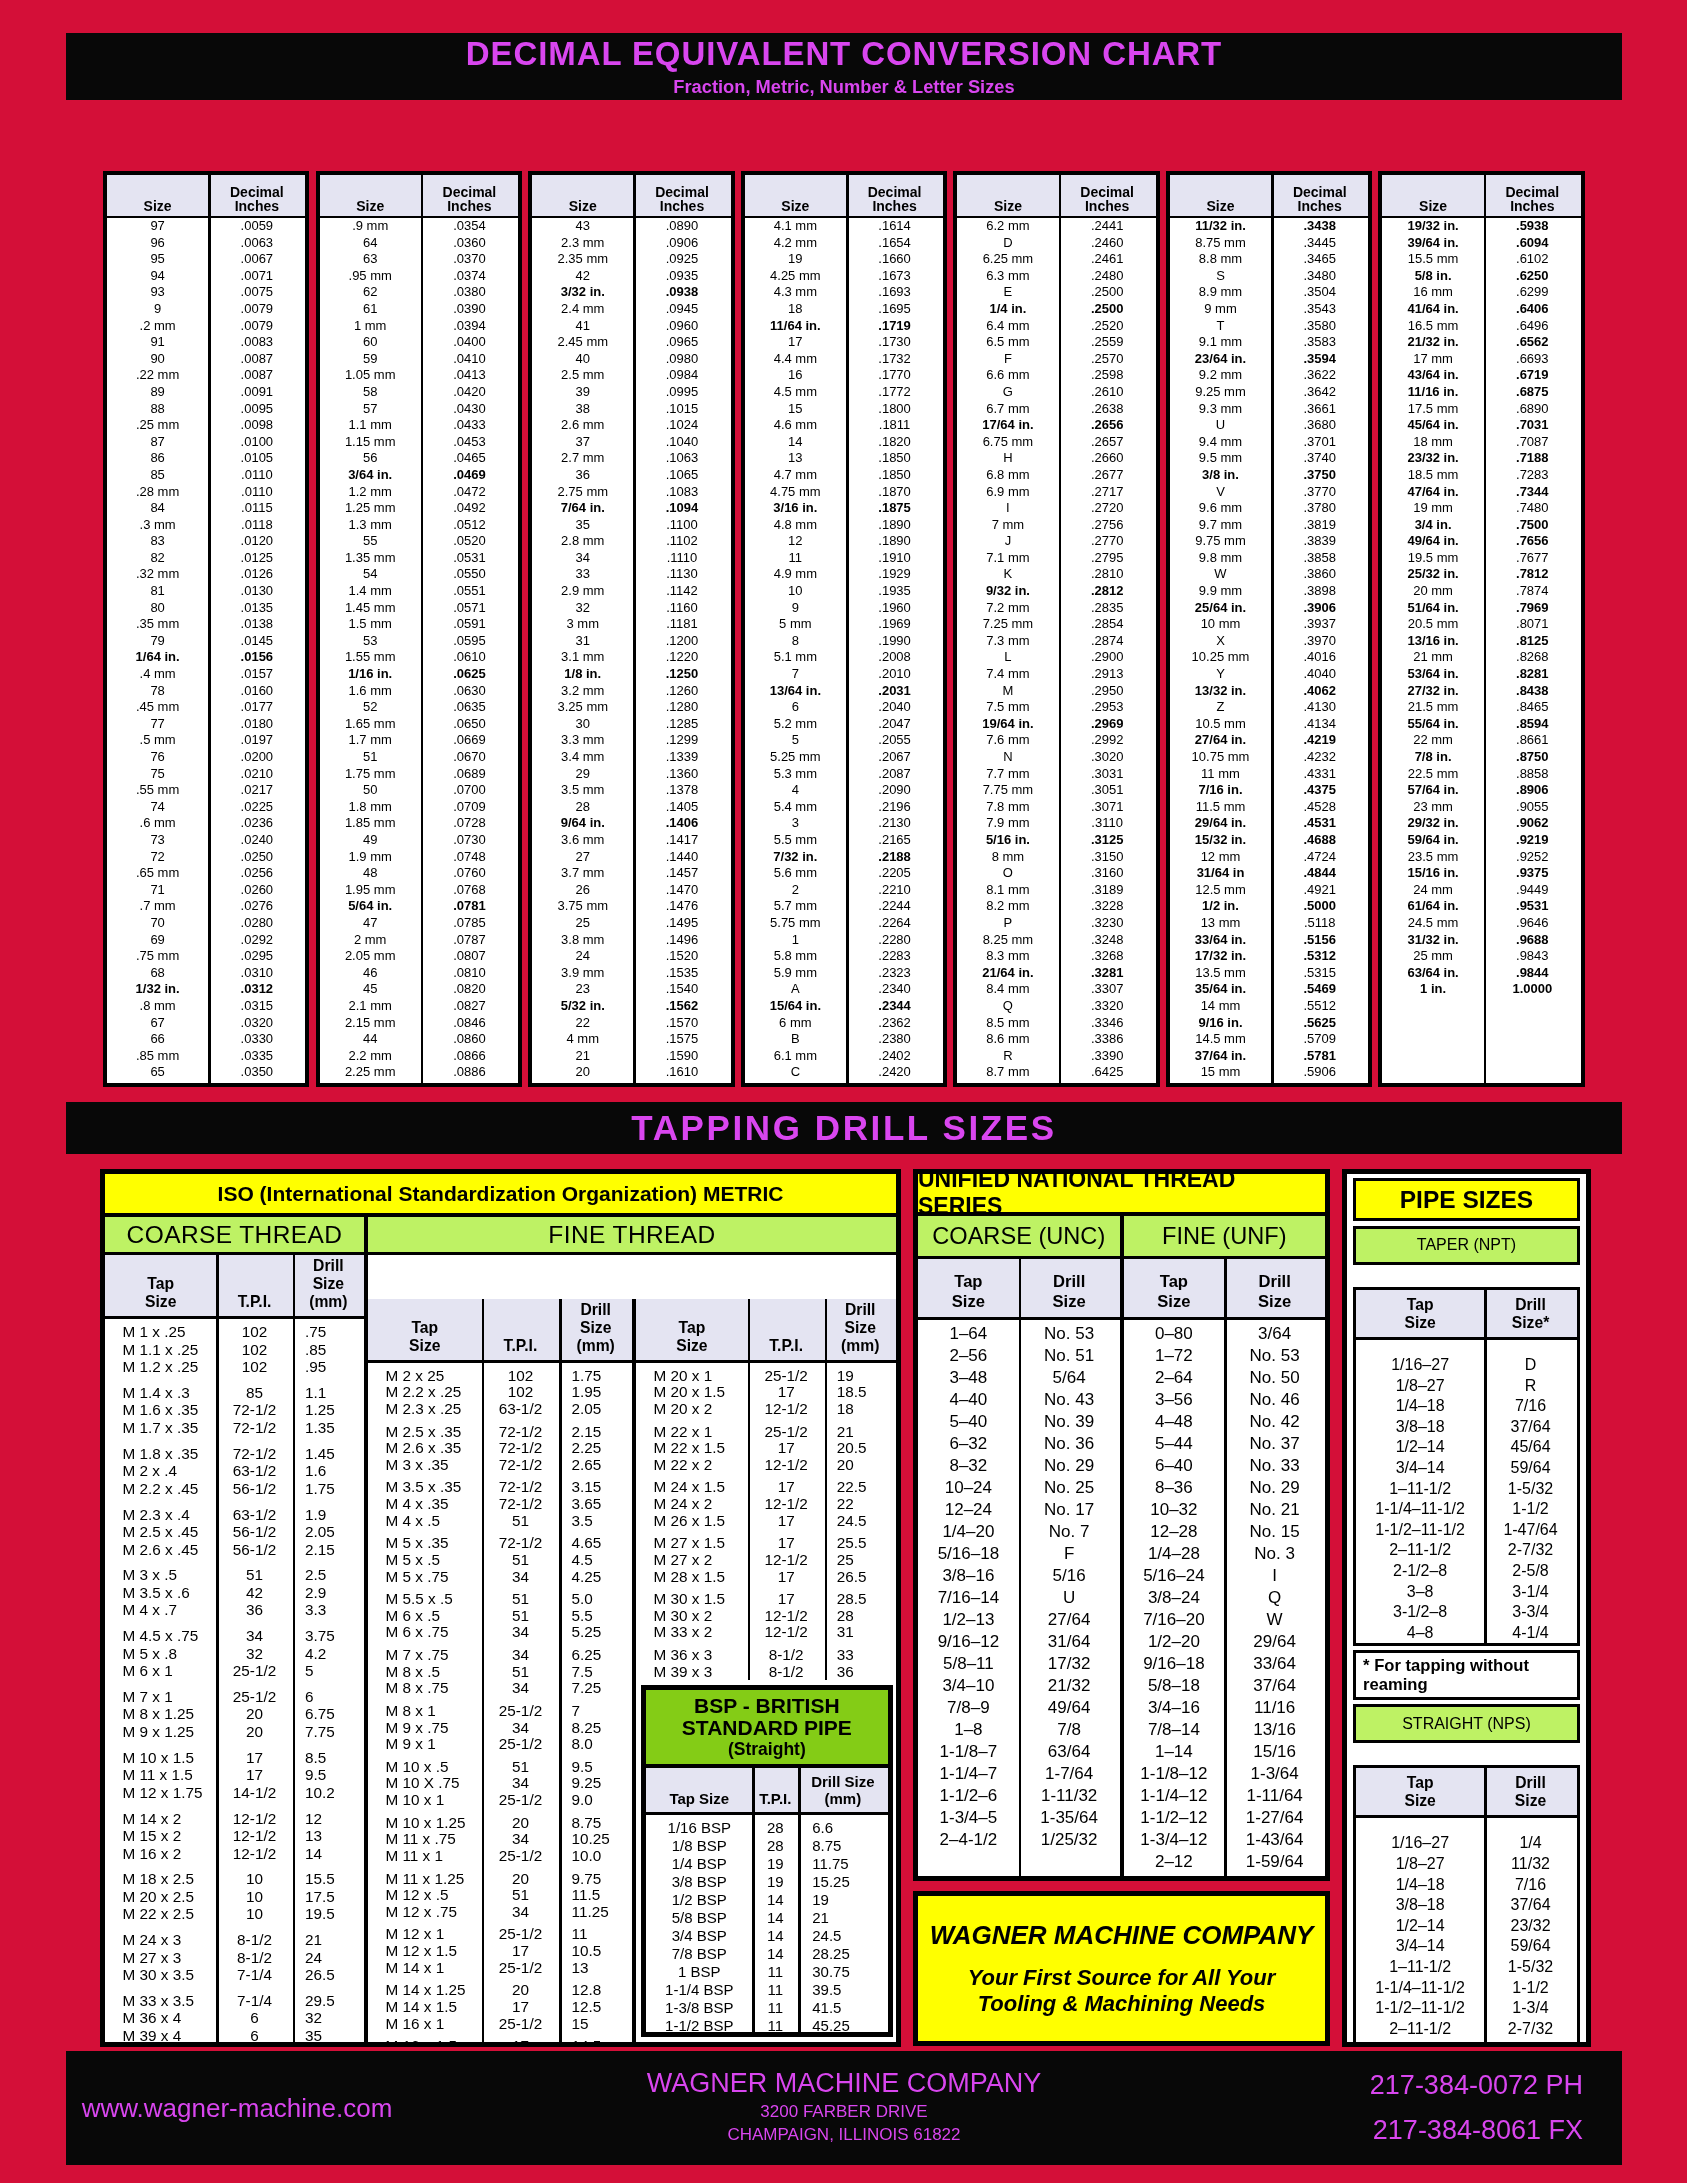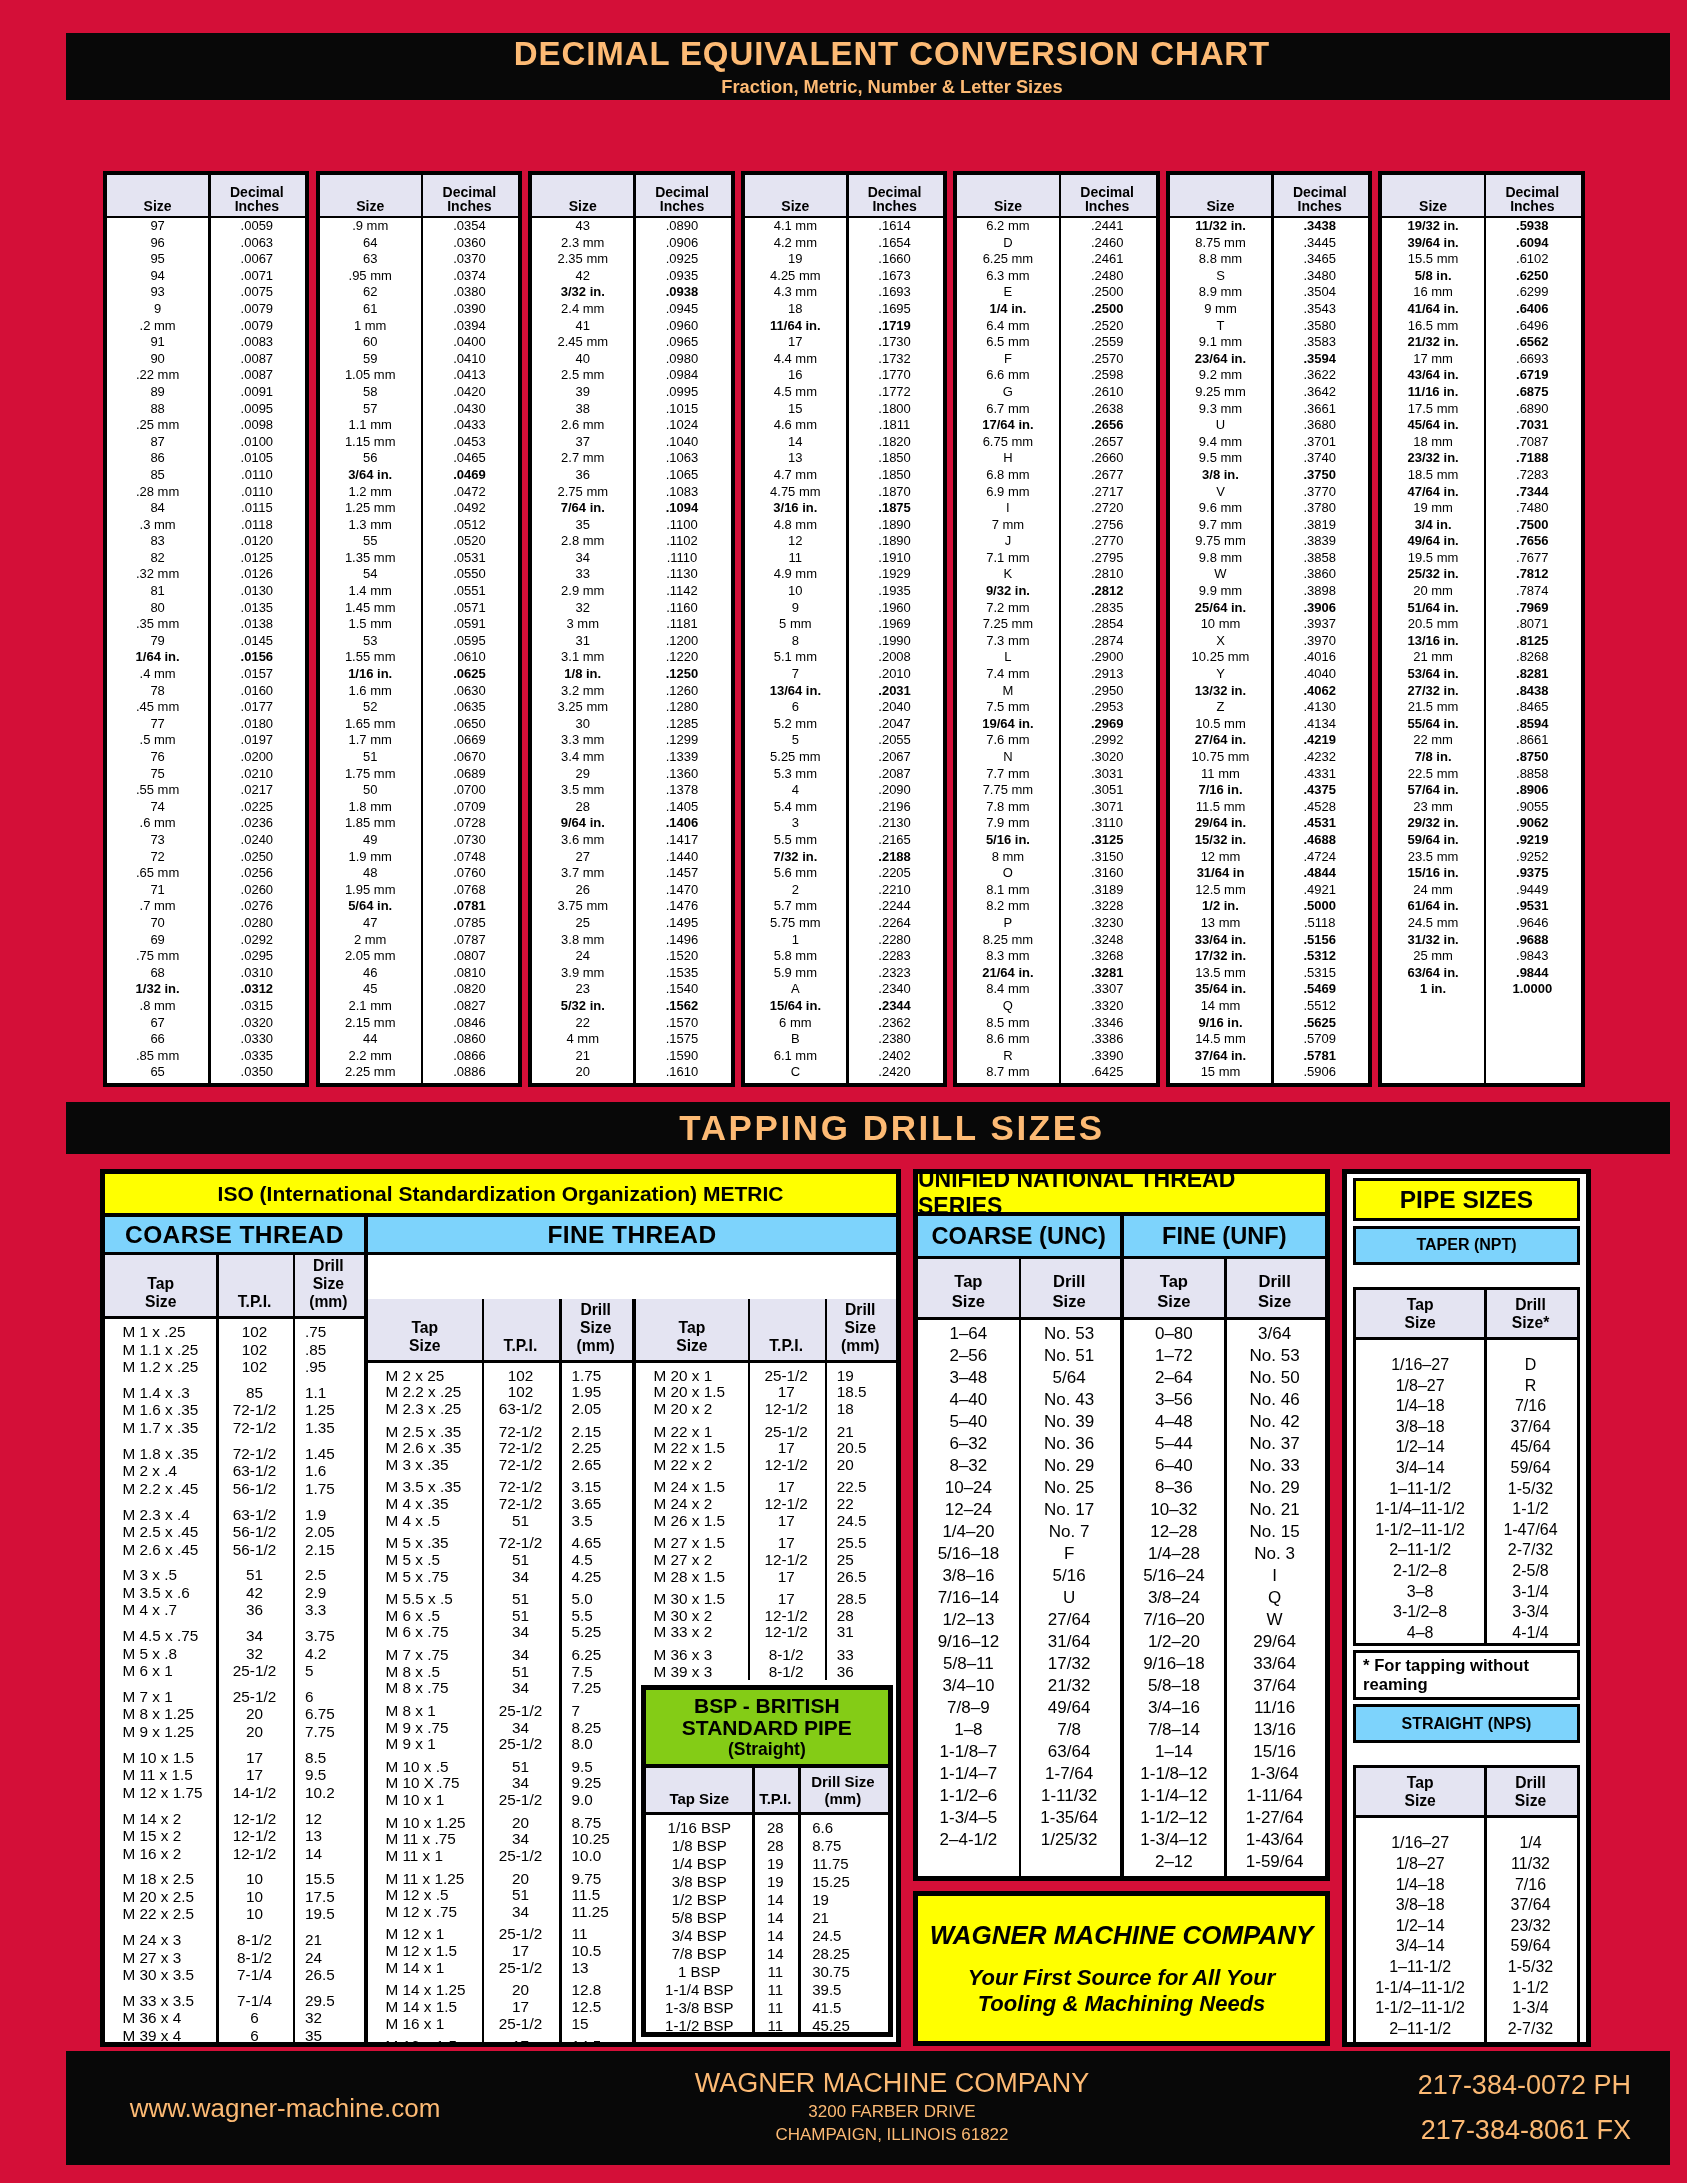"DECIMAL EQUIVALENT CONVERSION CHART" .band { color: #fdba74 -> #d946ef; padding-left: 48px -> none }
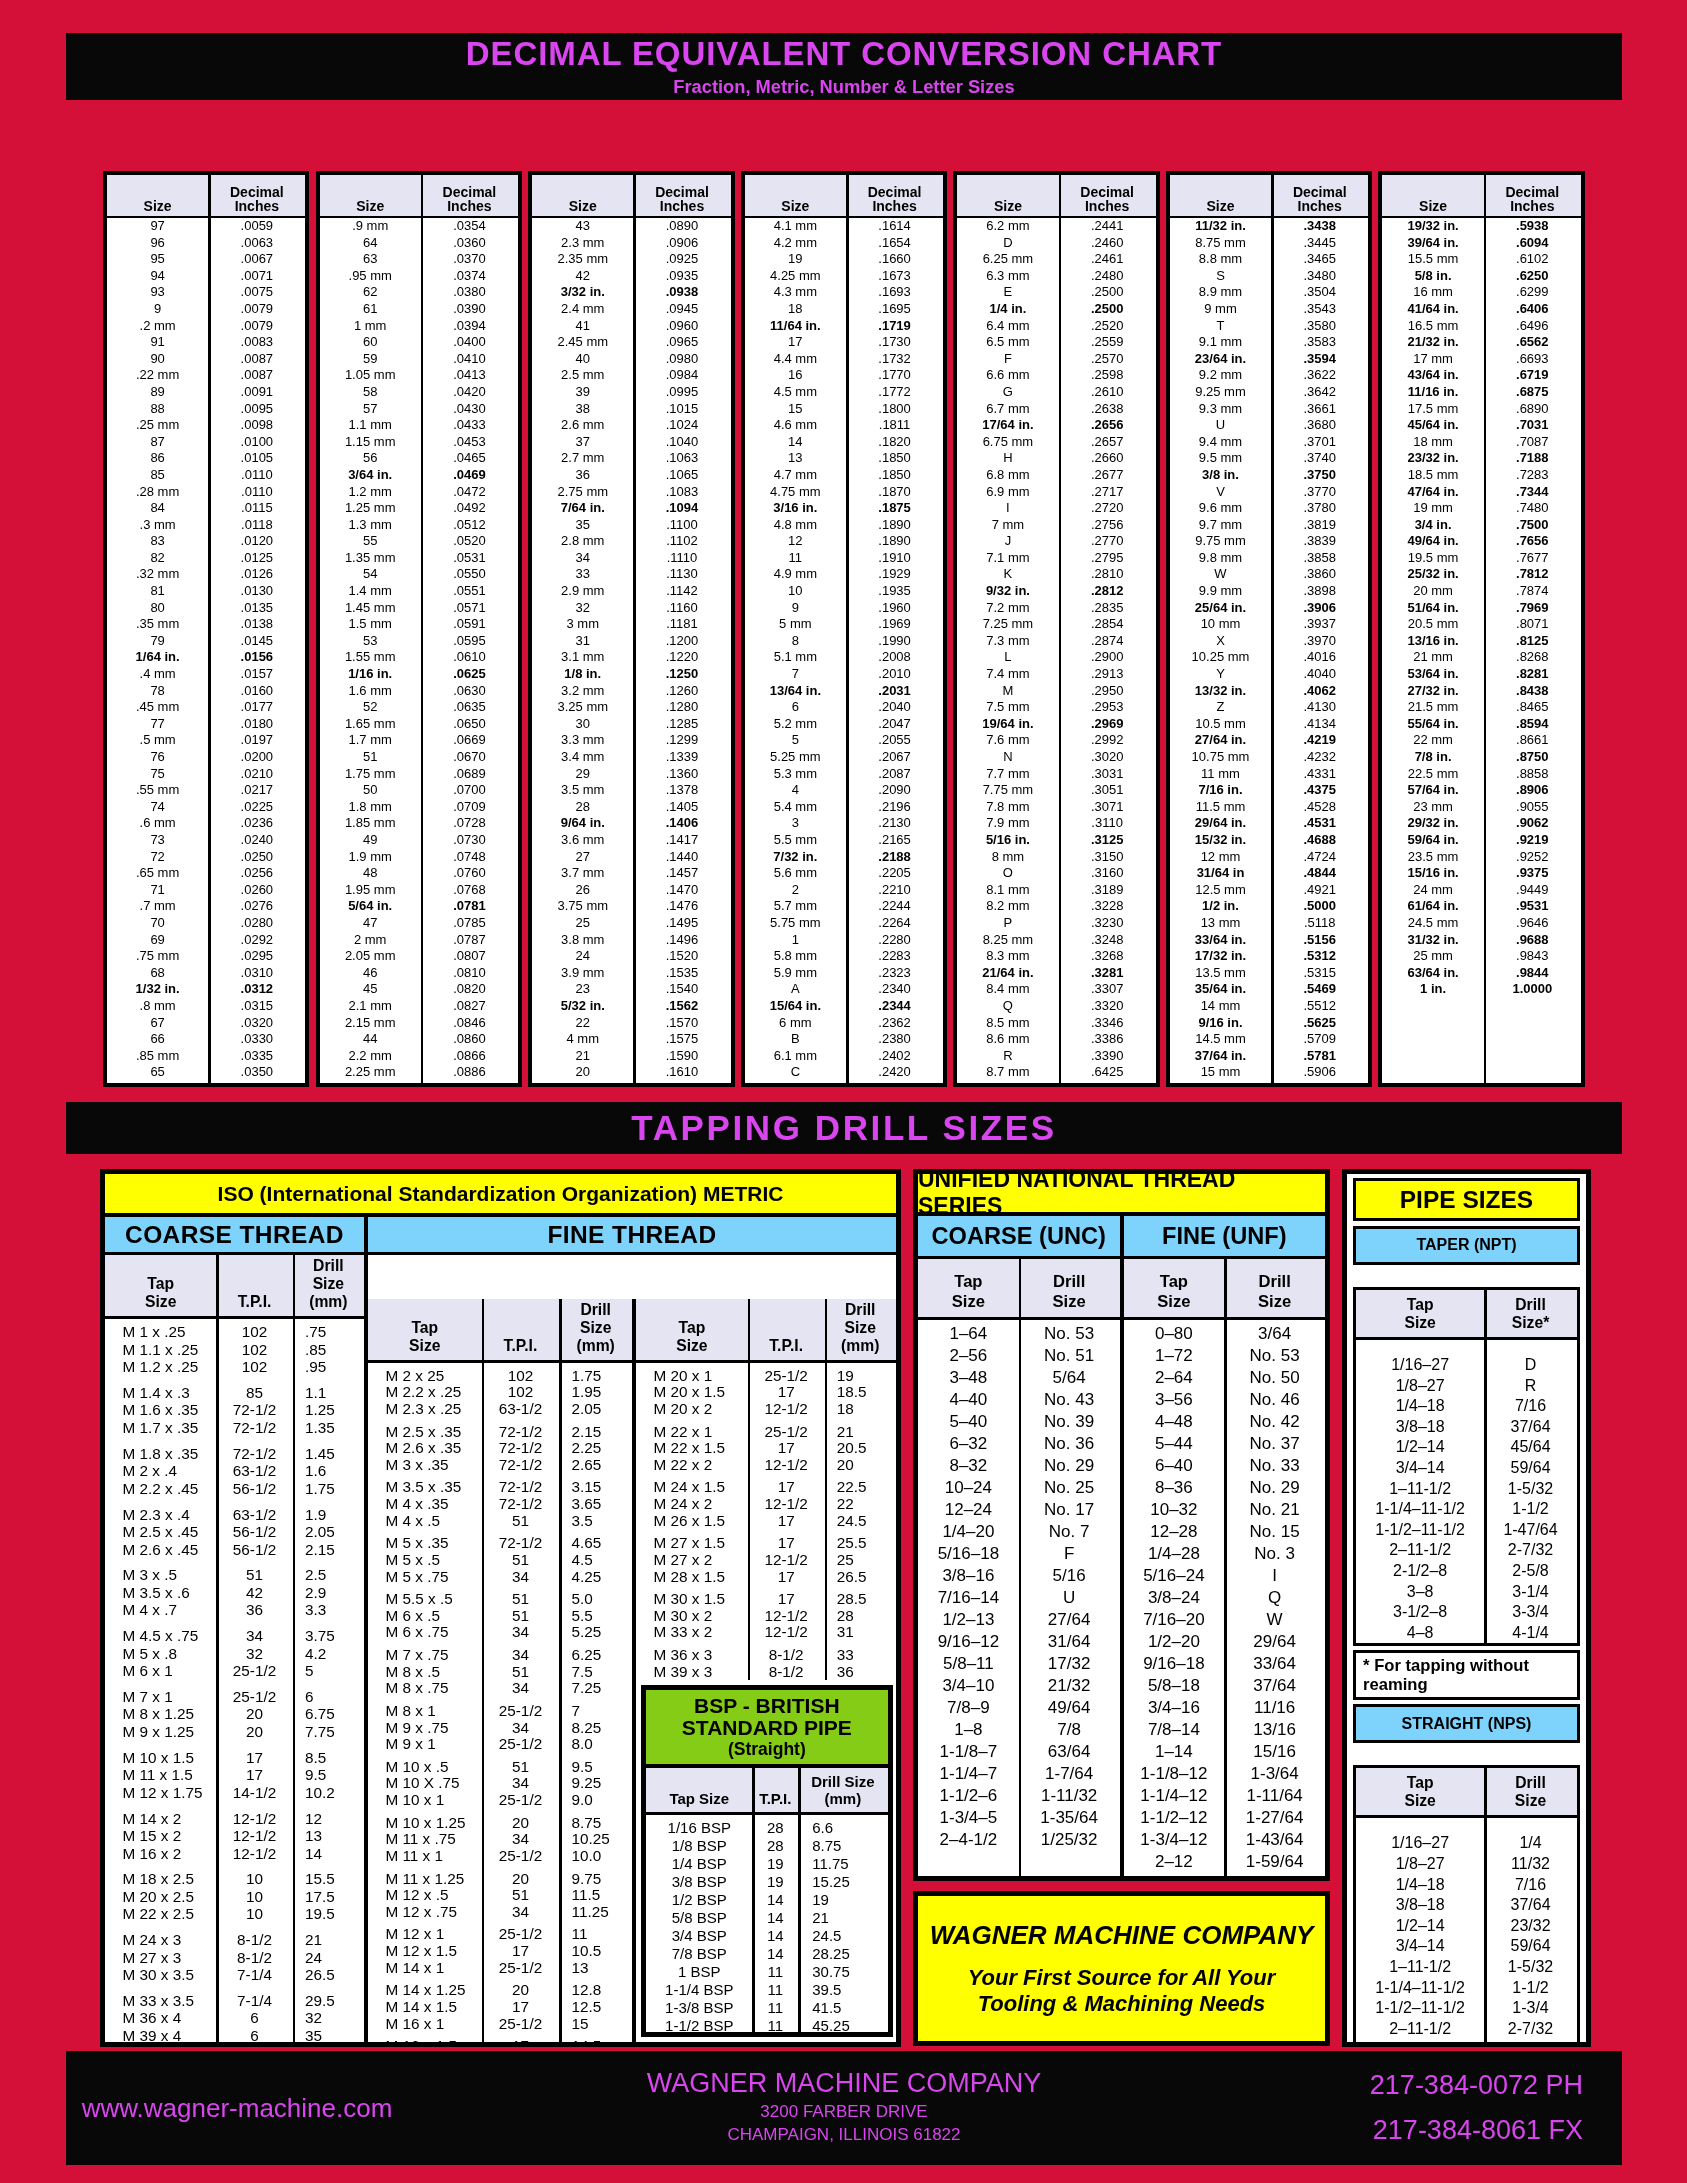"COARSE THREAD" .lav-bar { background: #7dd3fc -> #bef264; font-weight: bold -> normal }
